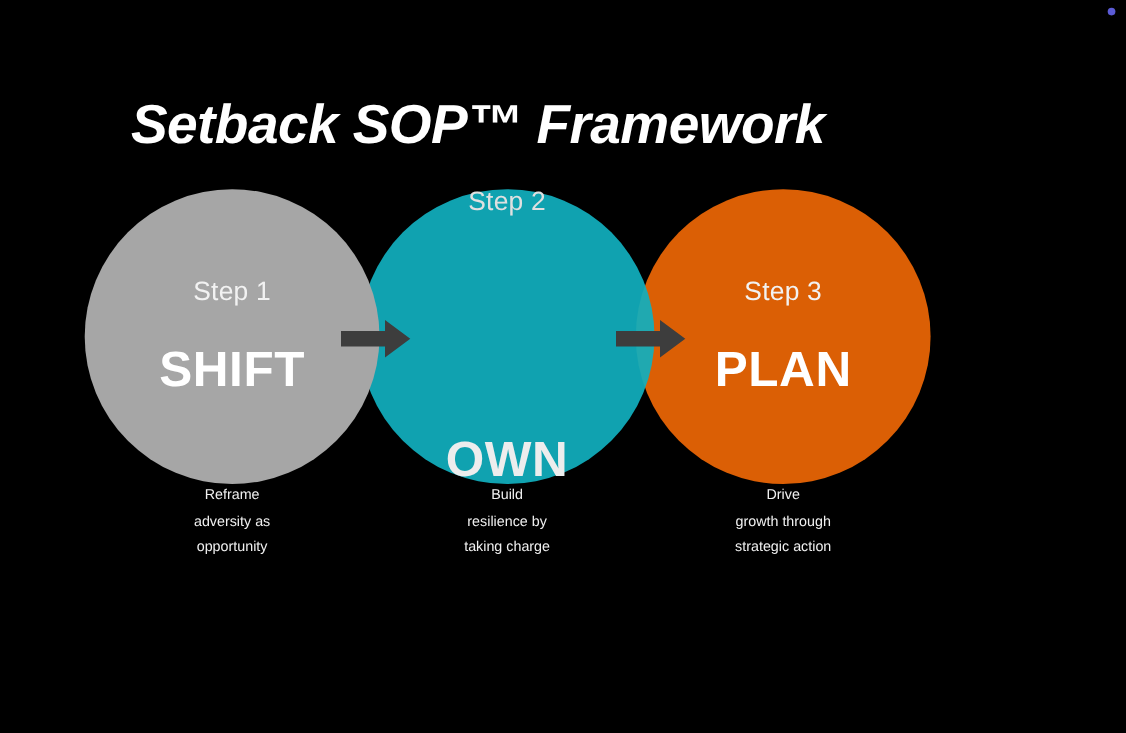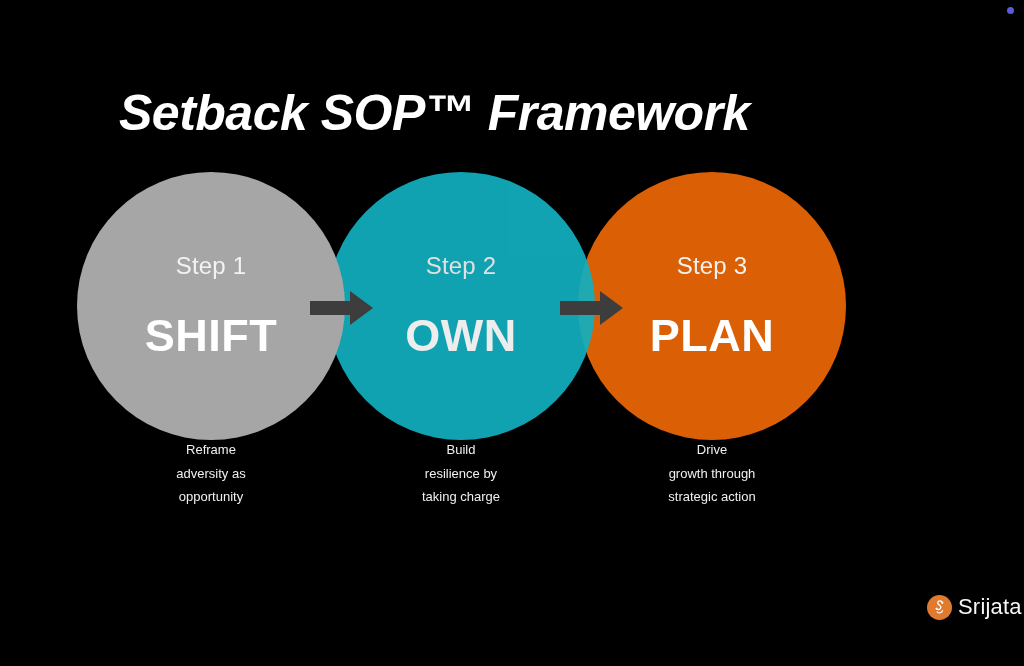"Step 2" #circle-2 { justify-content: none -> space-between }
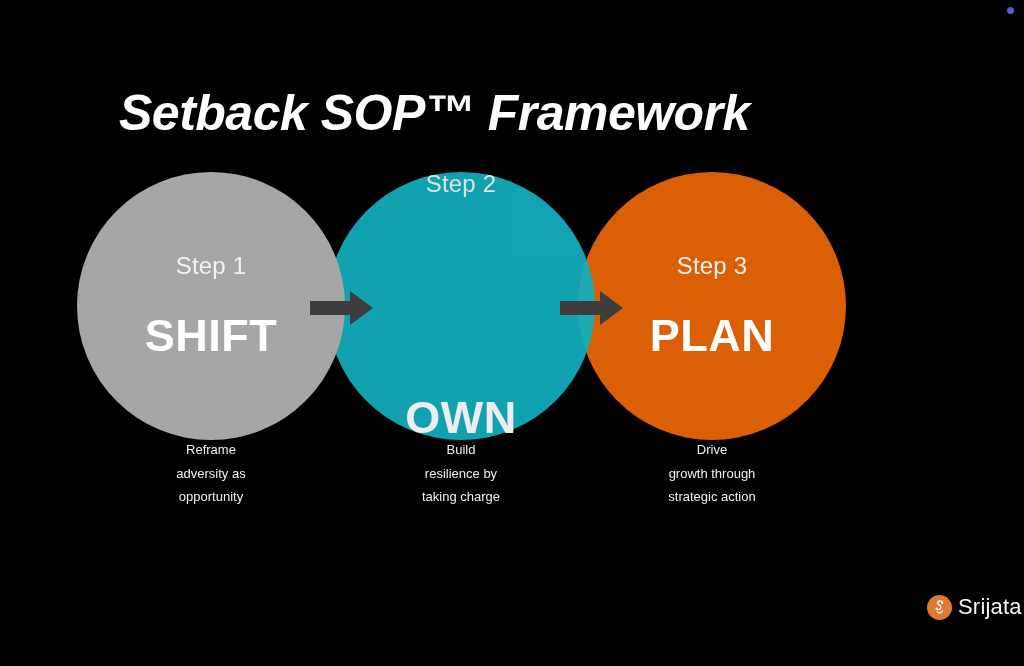"Srijata" div { html: <div> <span> <svg> <path></path> <circle></circle> <circle></circle> <path></path> </svg> </span> <span>Srijata</span> </div> -> none }
